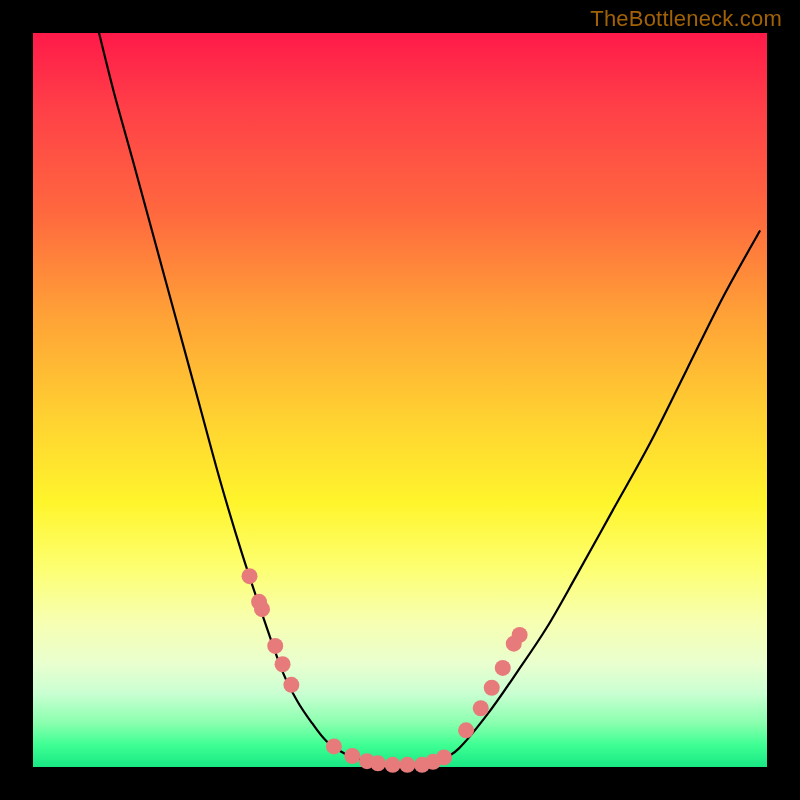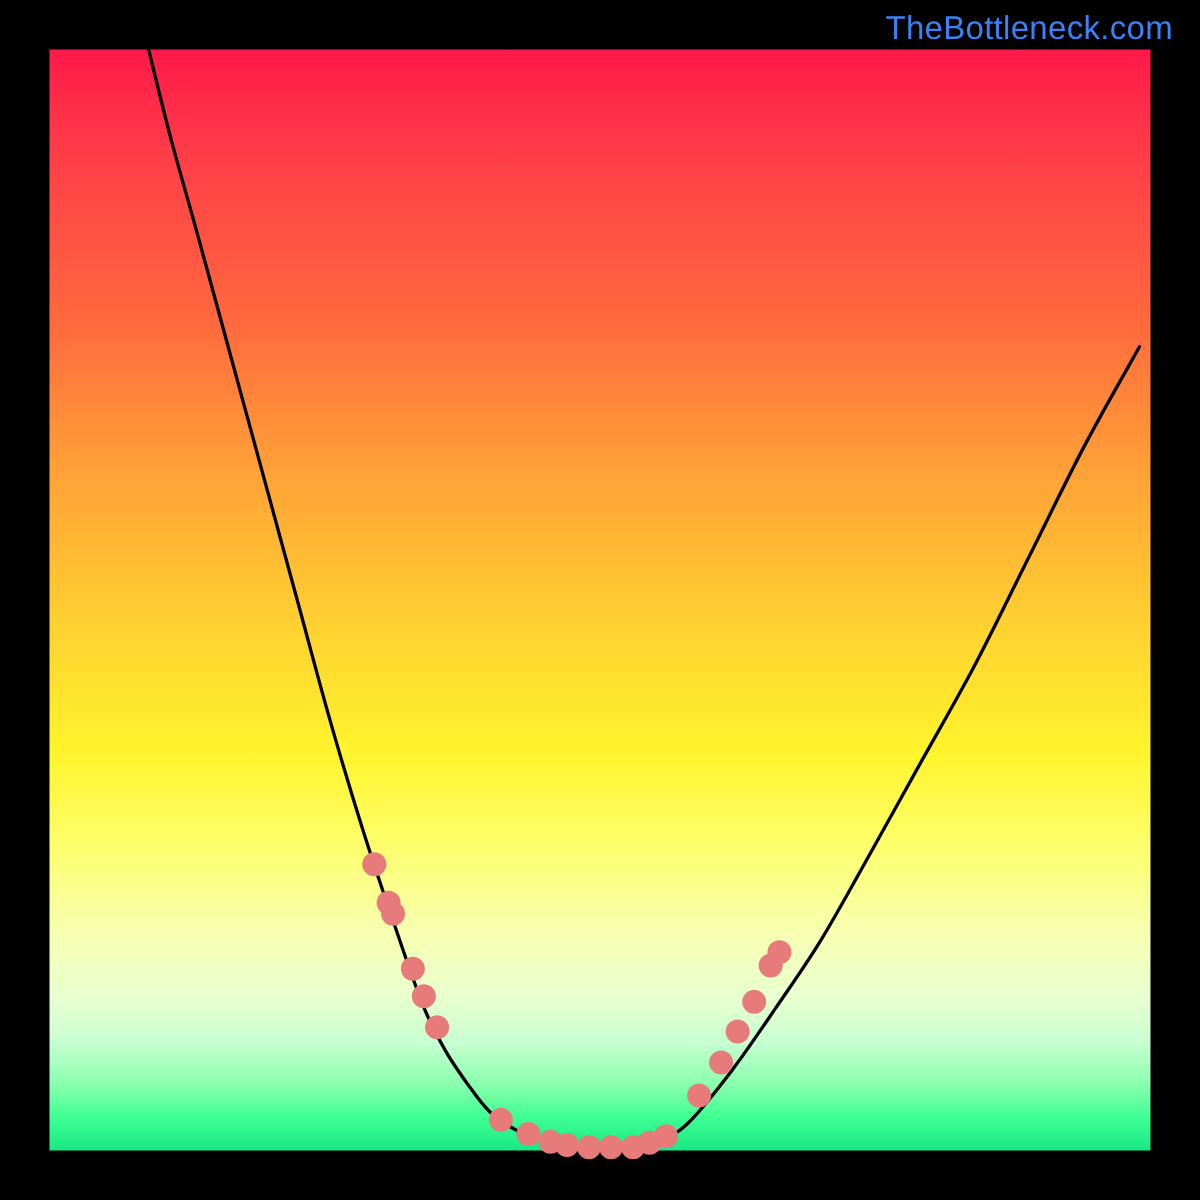"TheBottleneck.com" .watermark { color: #3b82f6 -> #a16207 }
